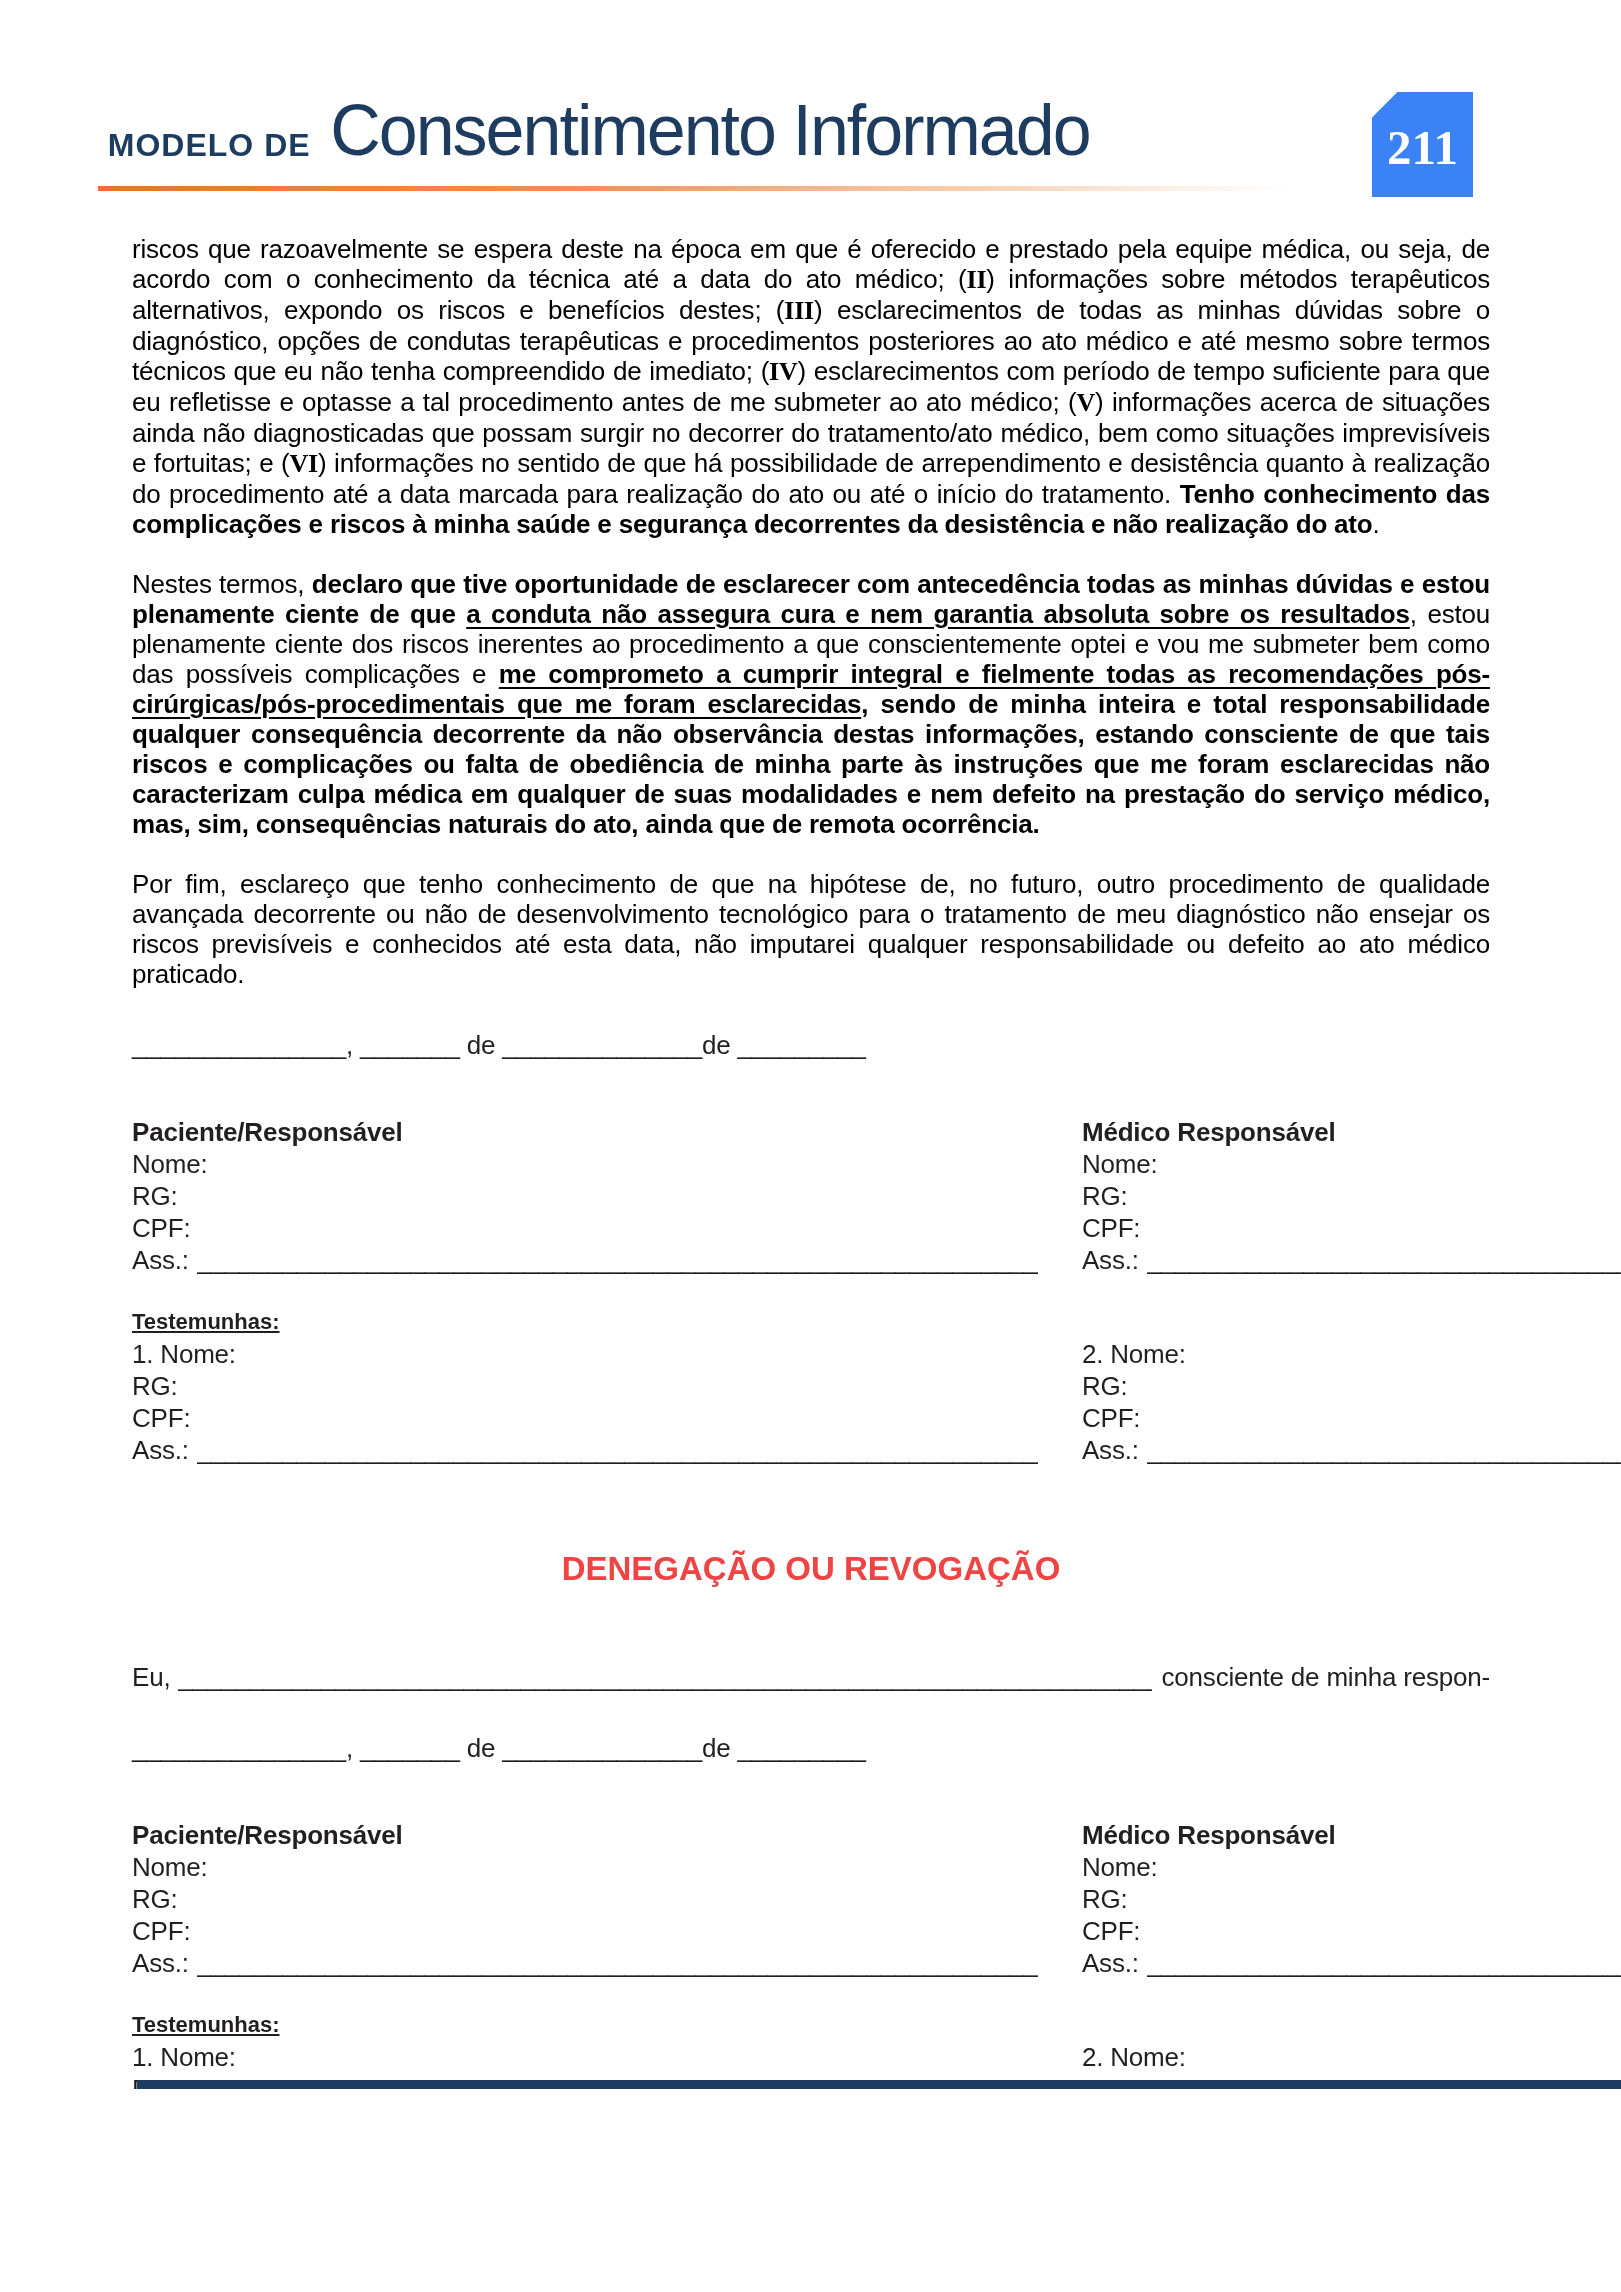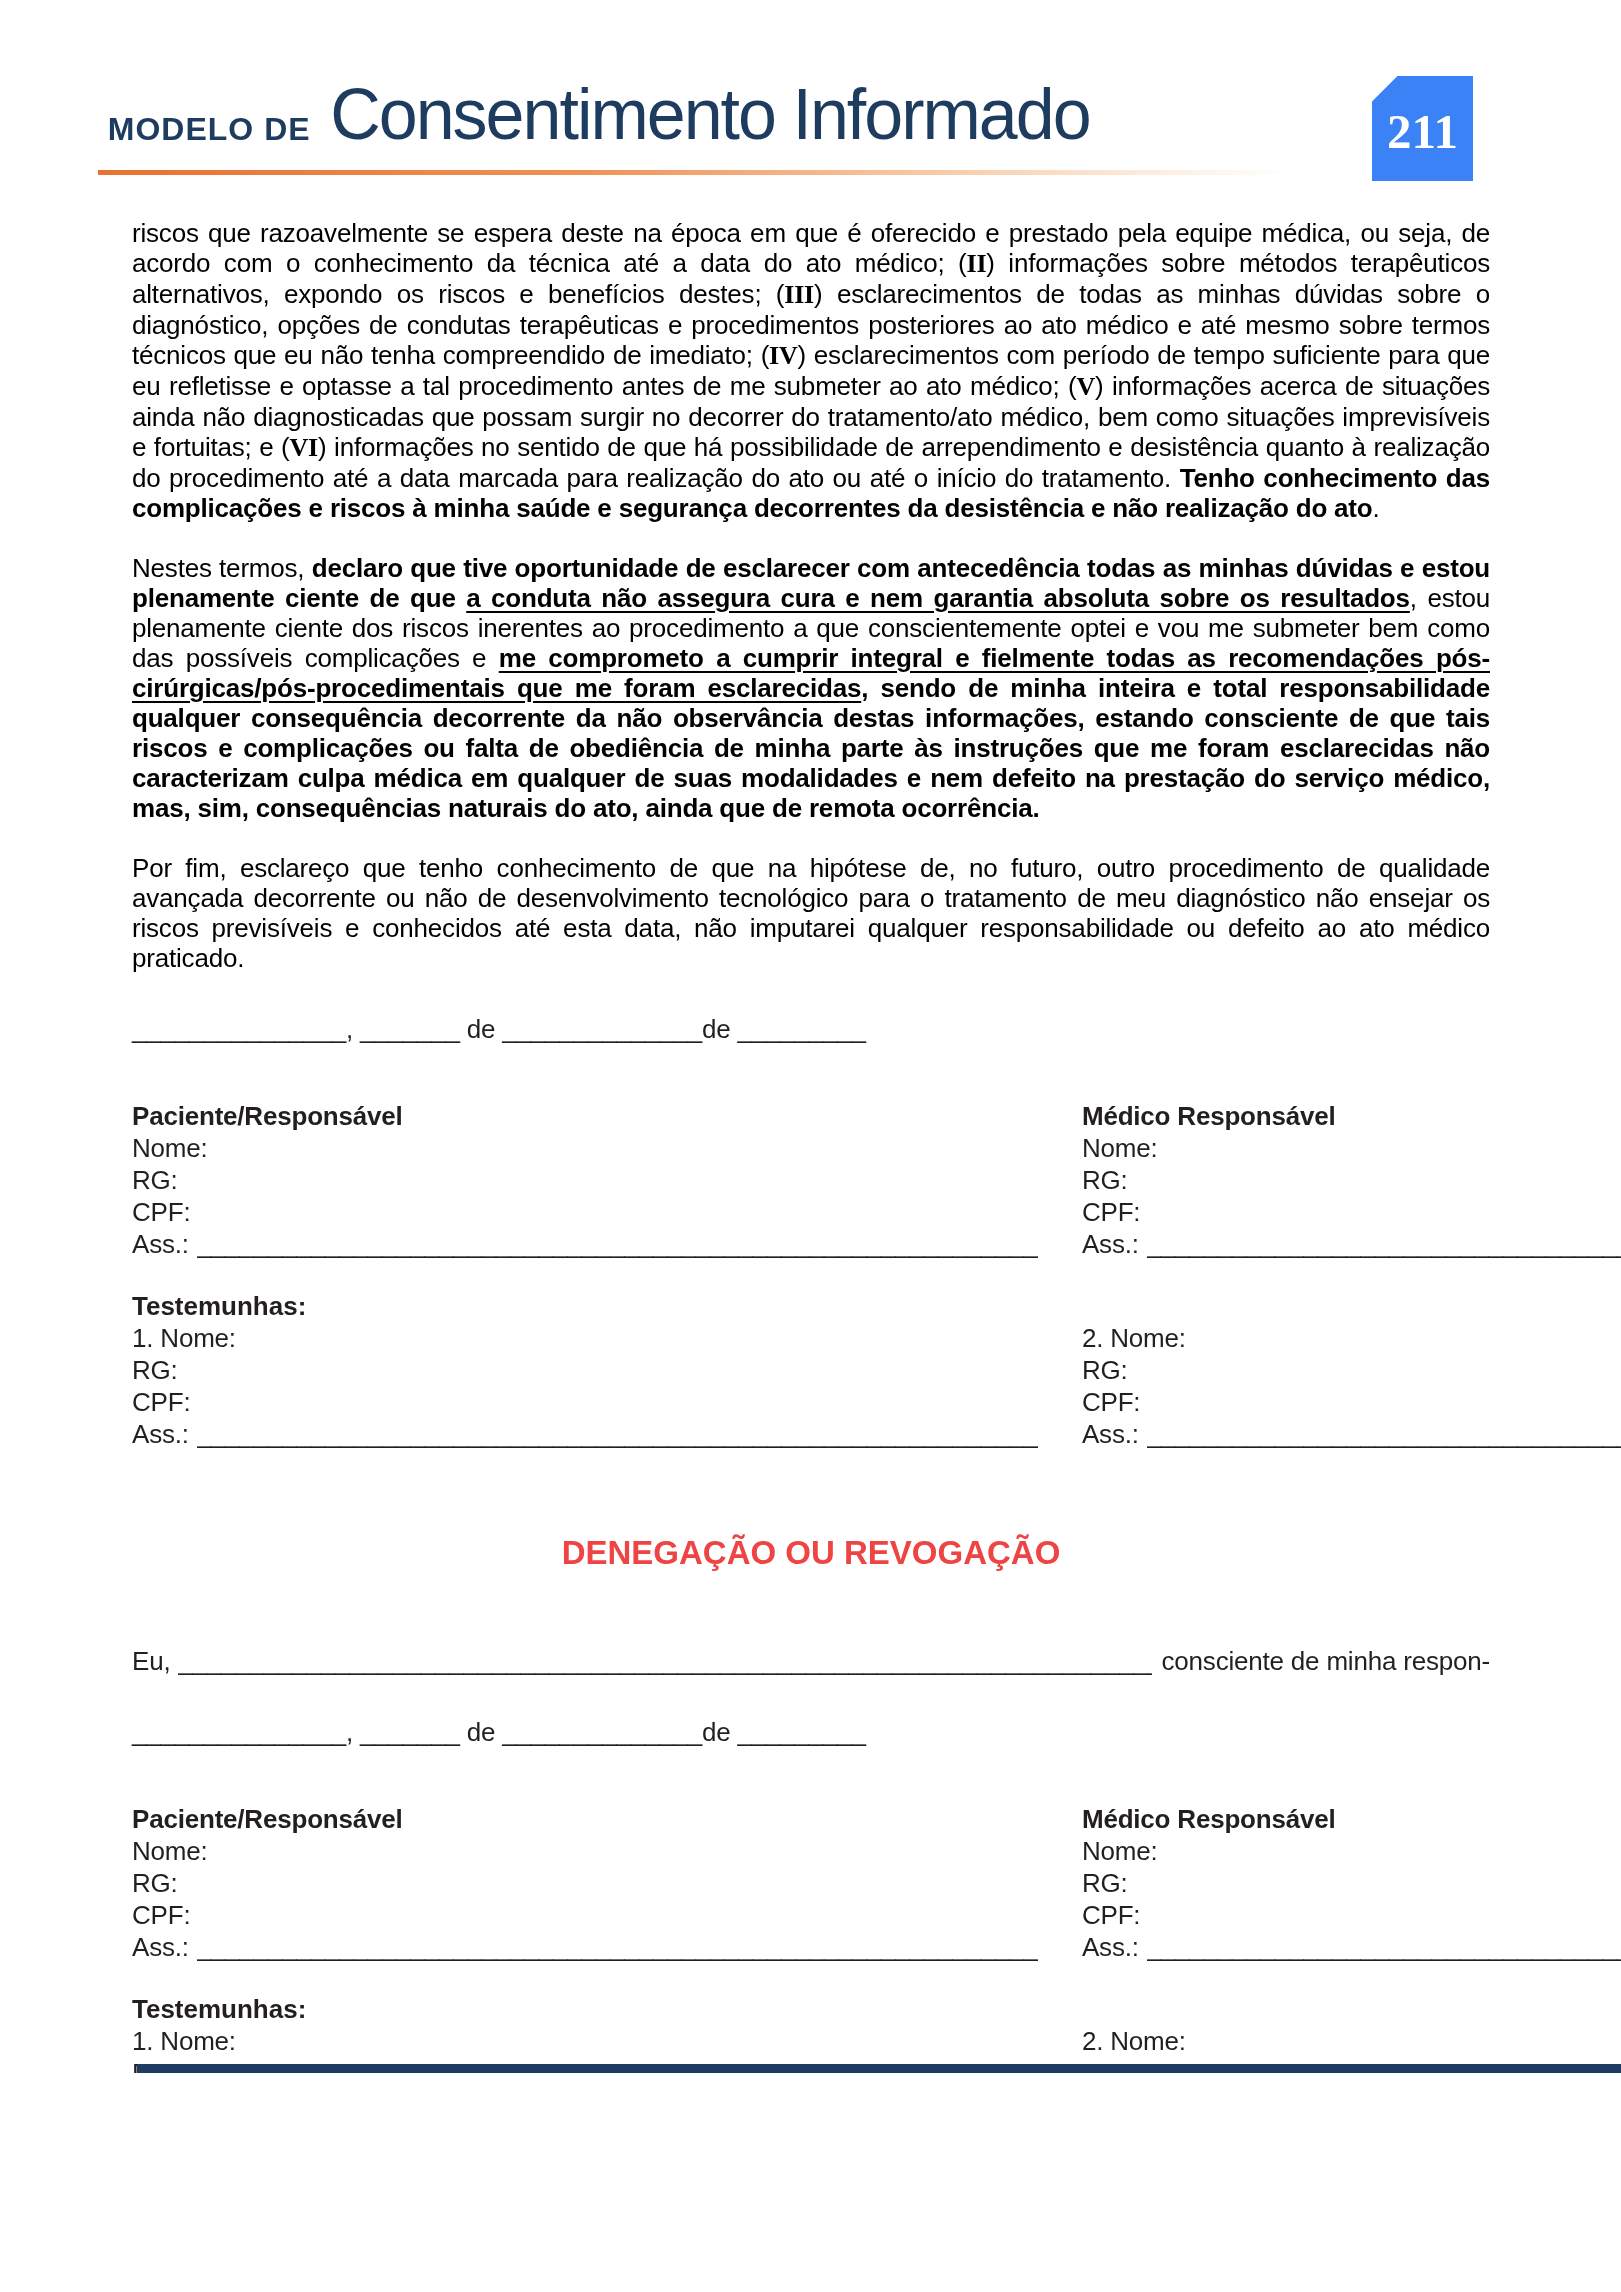"MODELO DE" .page { margin: 0 auto -> 16px auto }
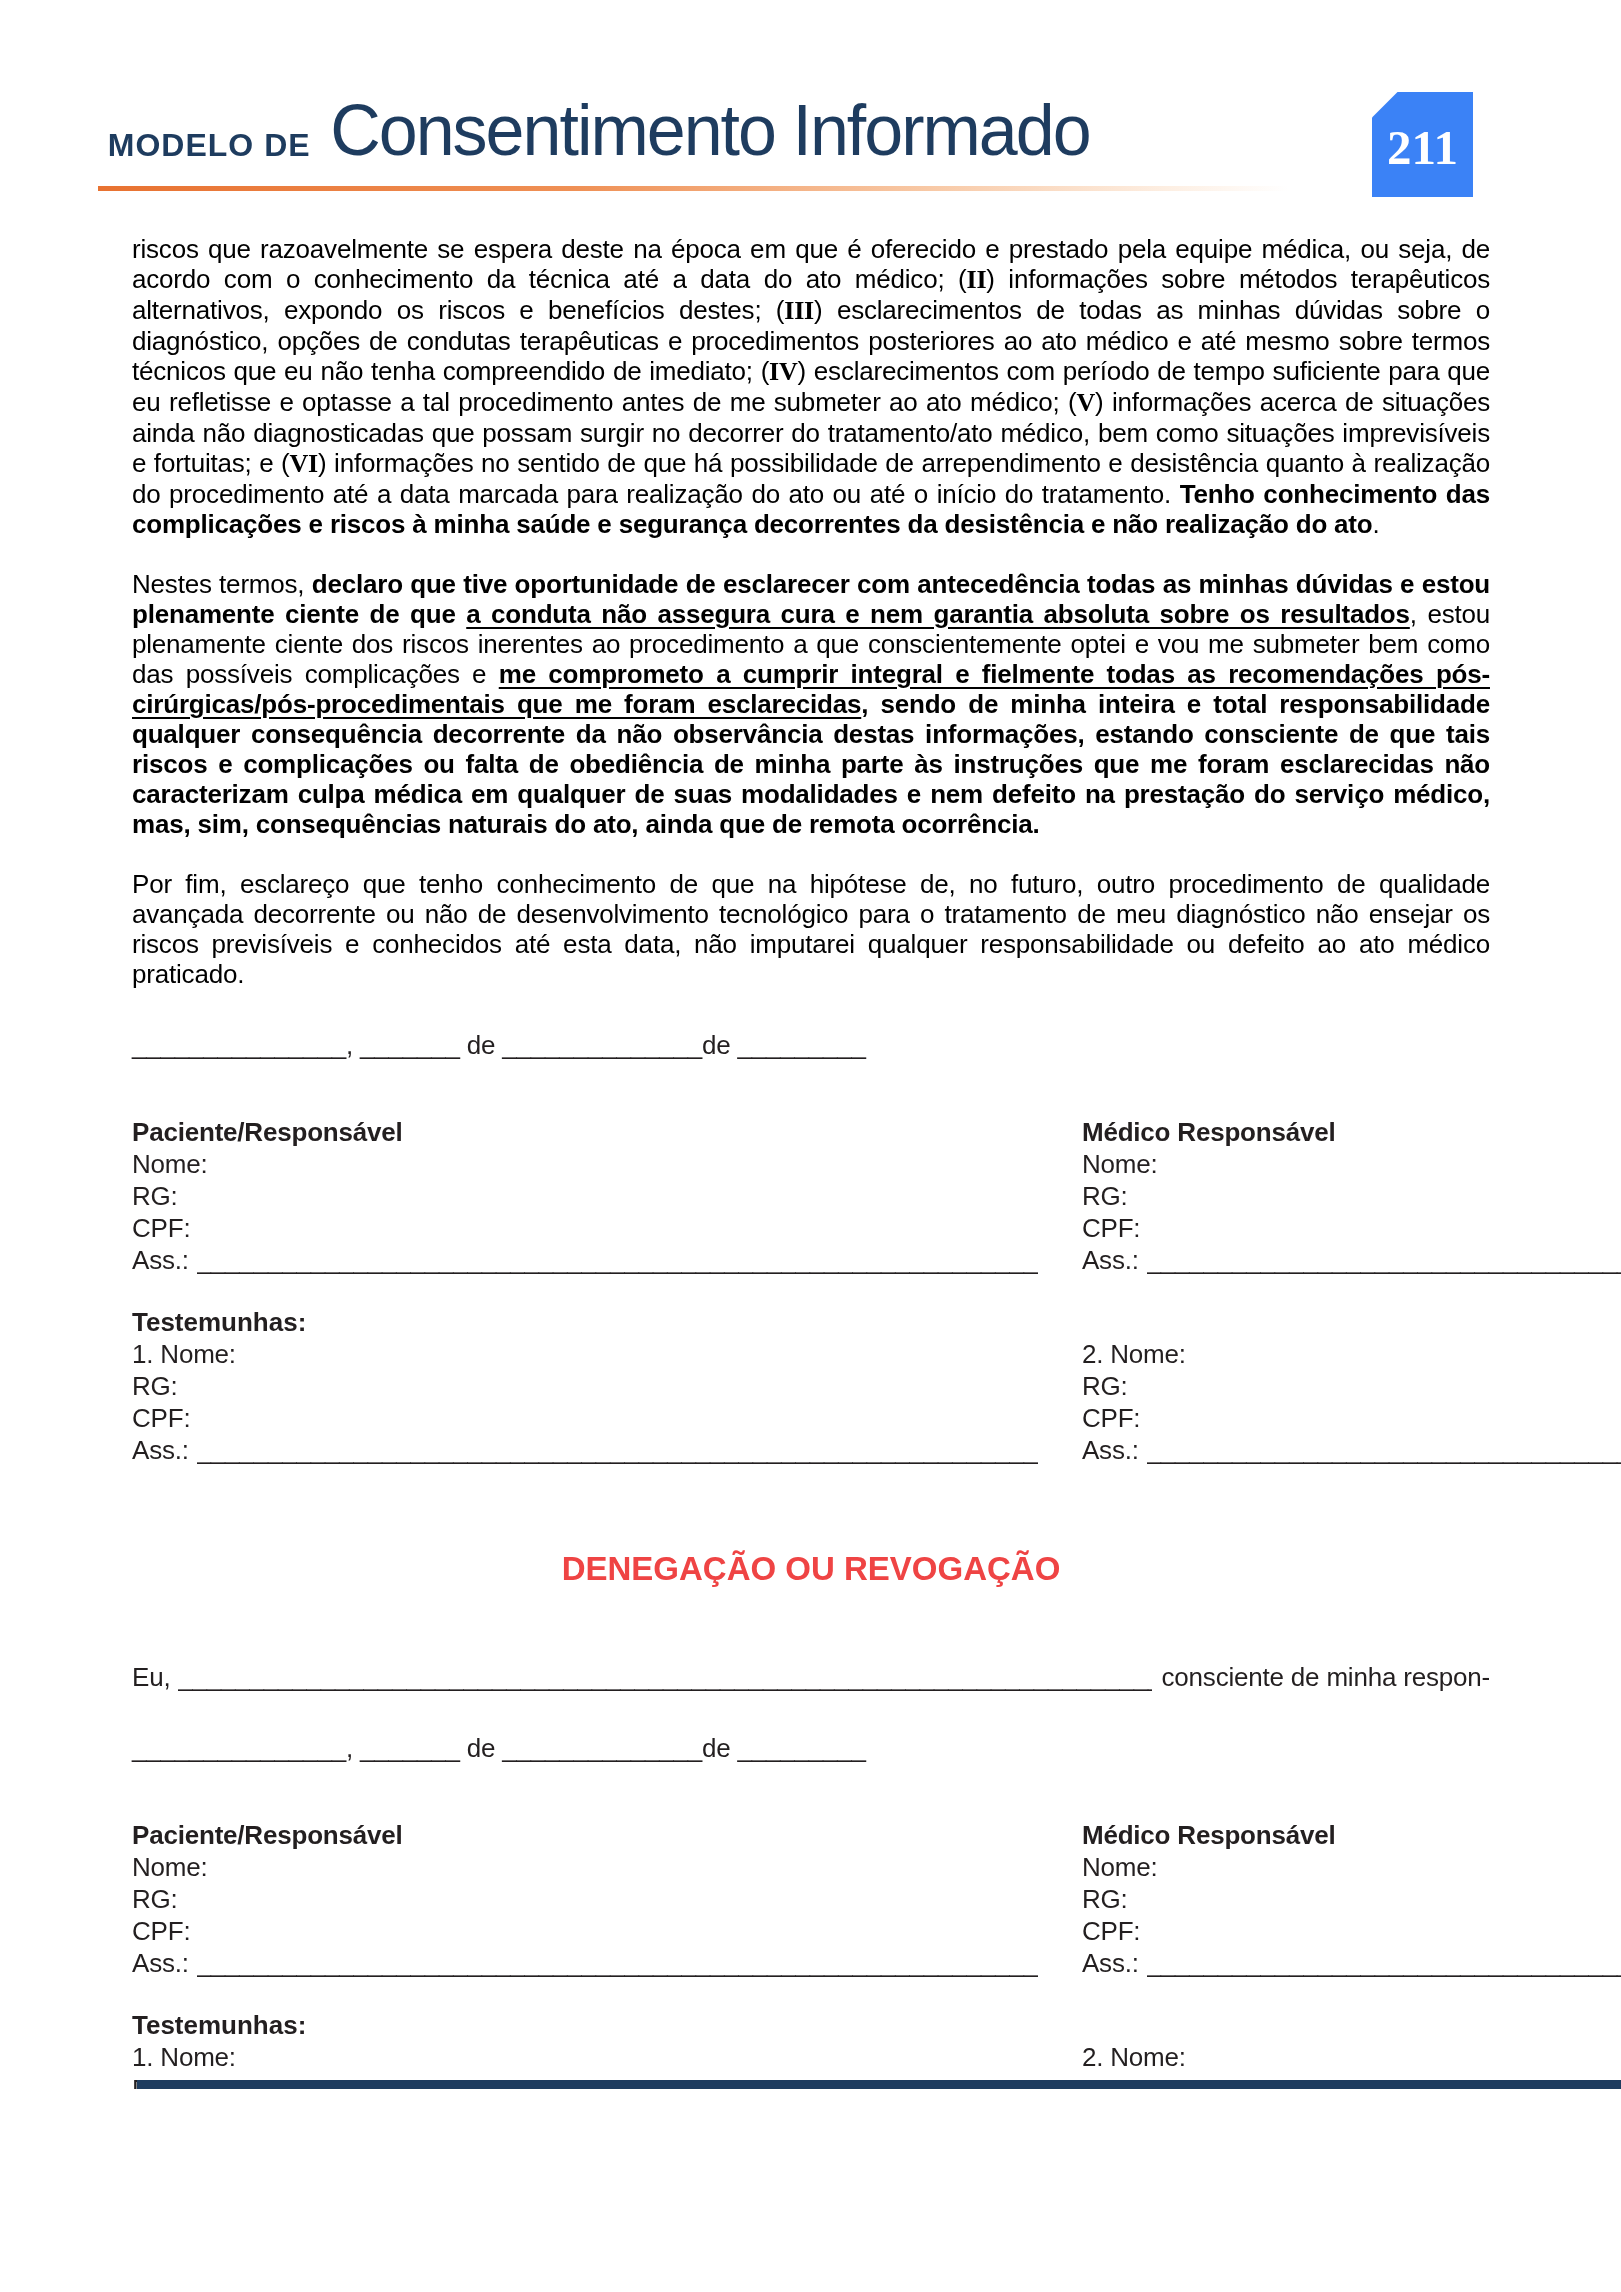"Testemunhas:" .witnesses-title { font-size: 26px -> 22px; text-decoration: none -> underline }
